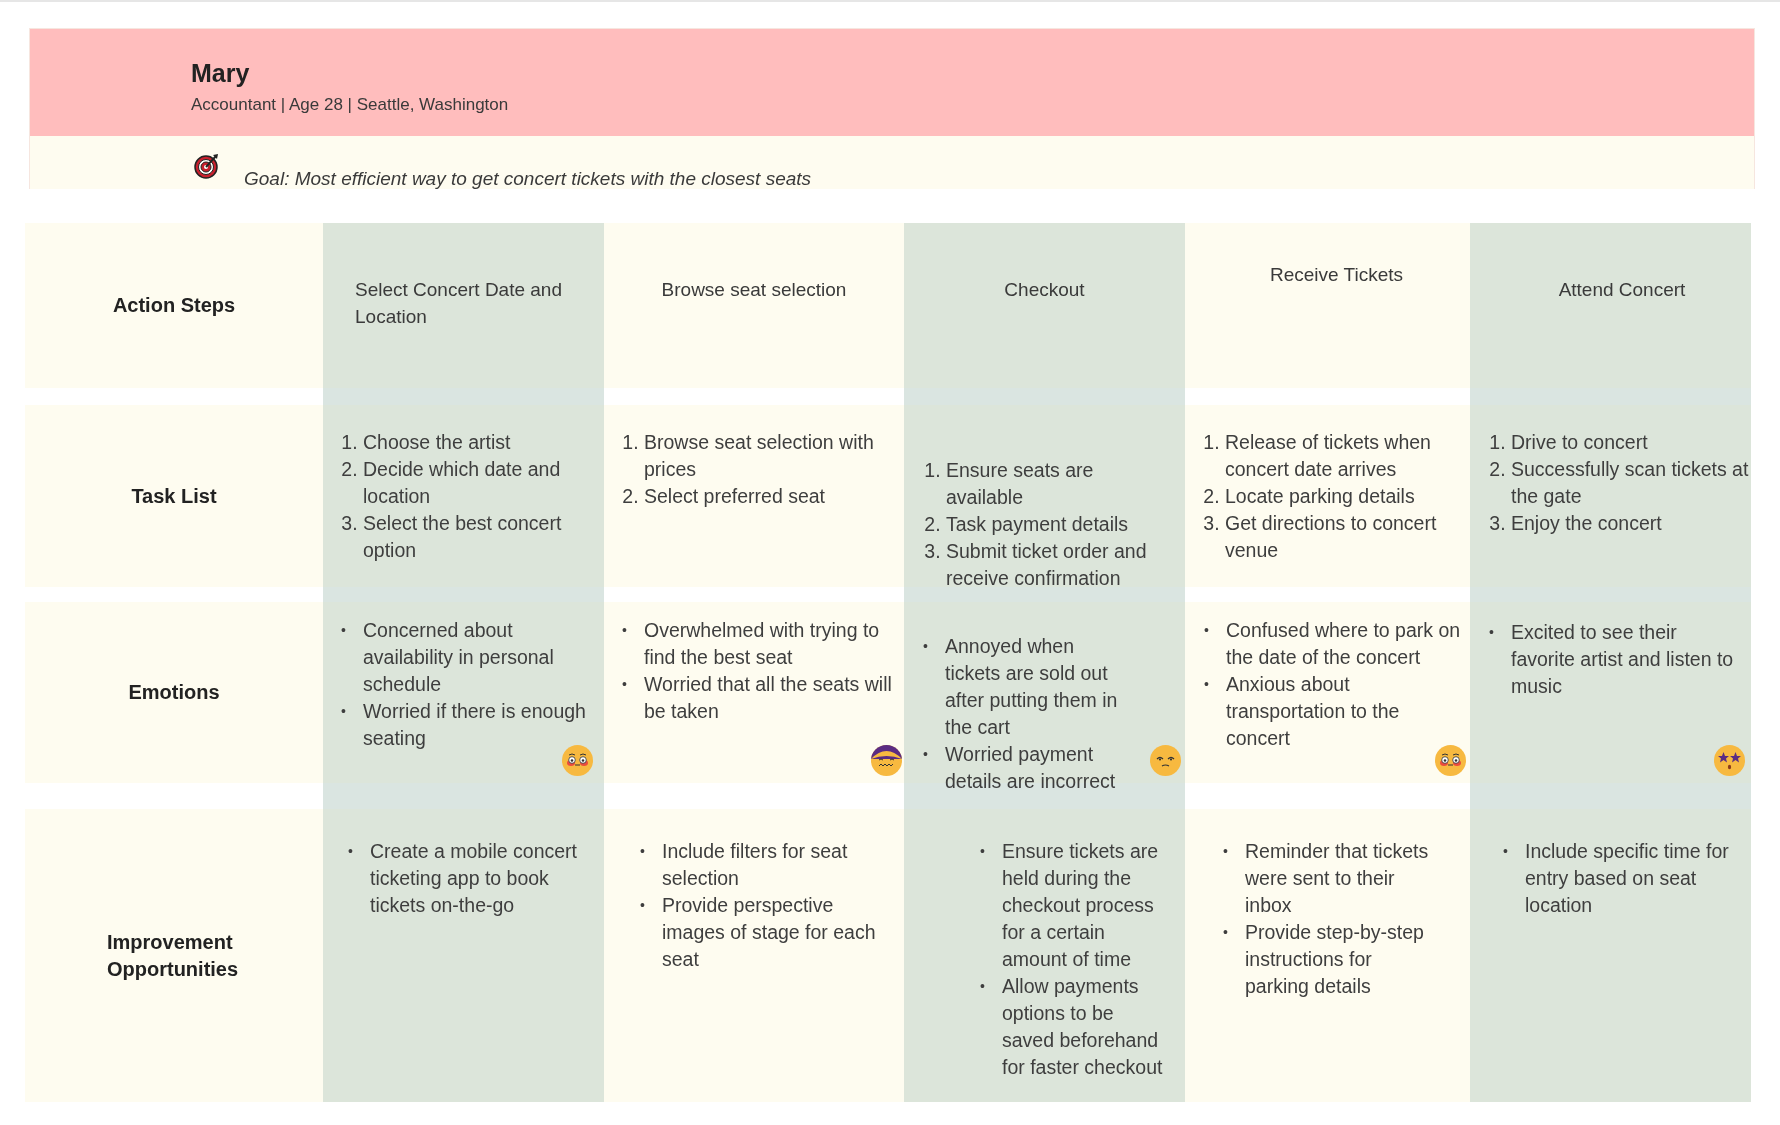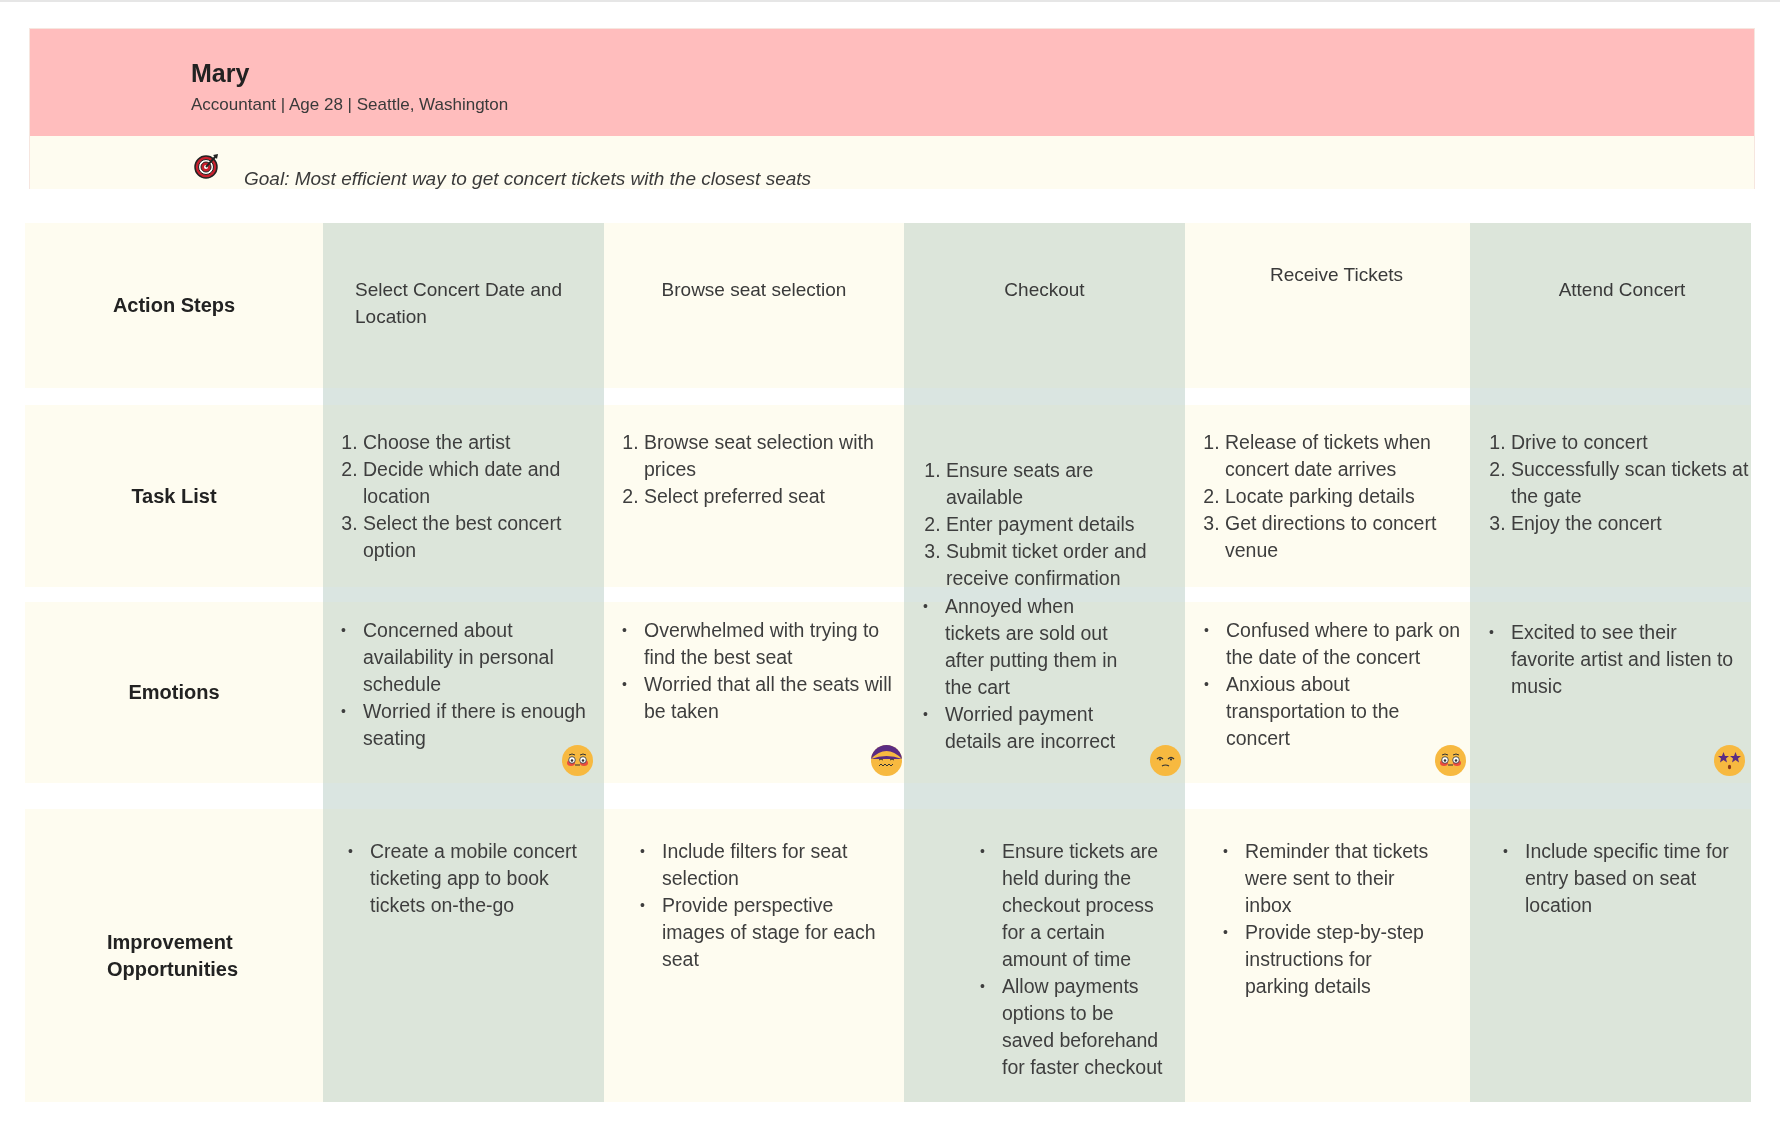"Enter payment details" li { text: Enter -> Task }
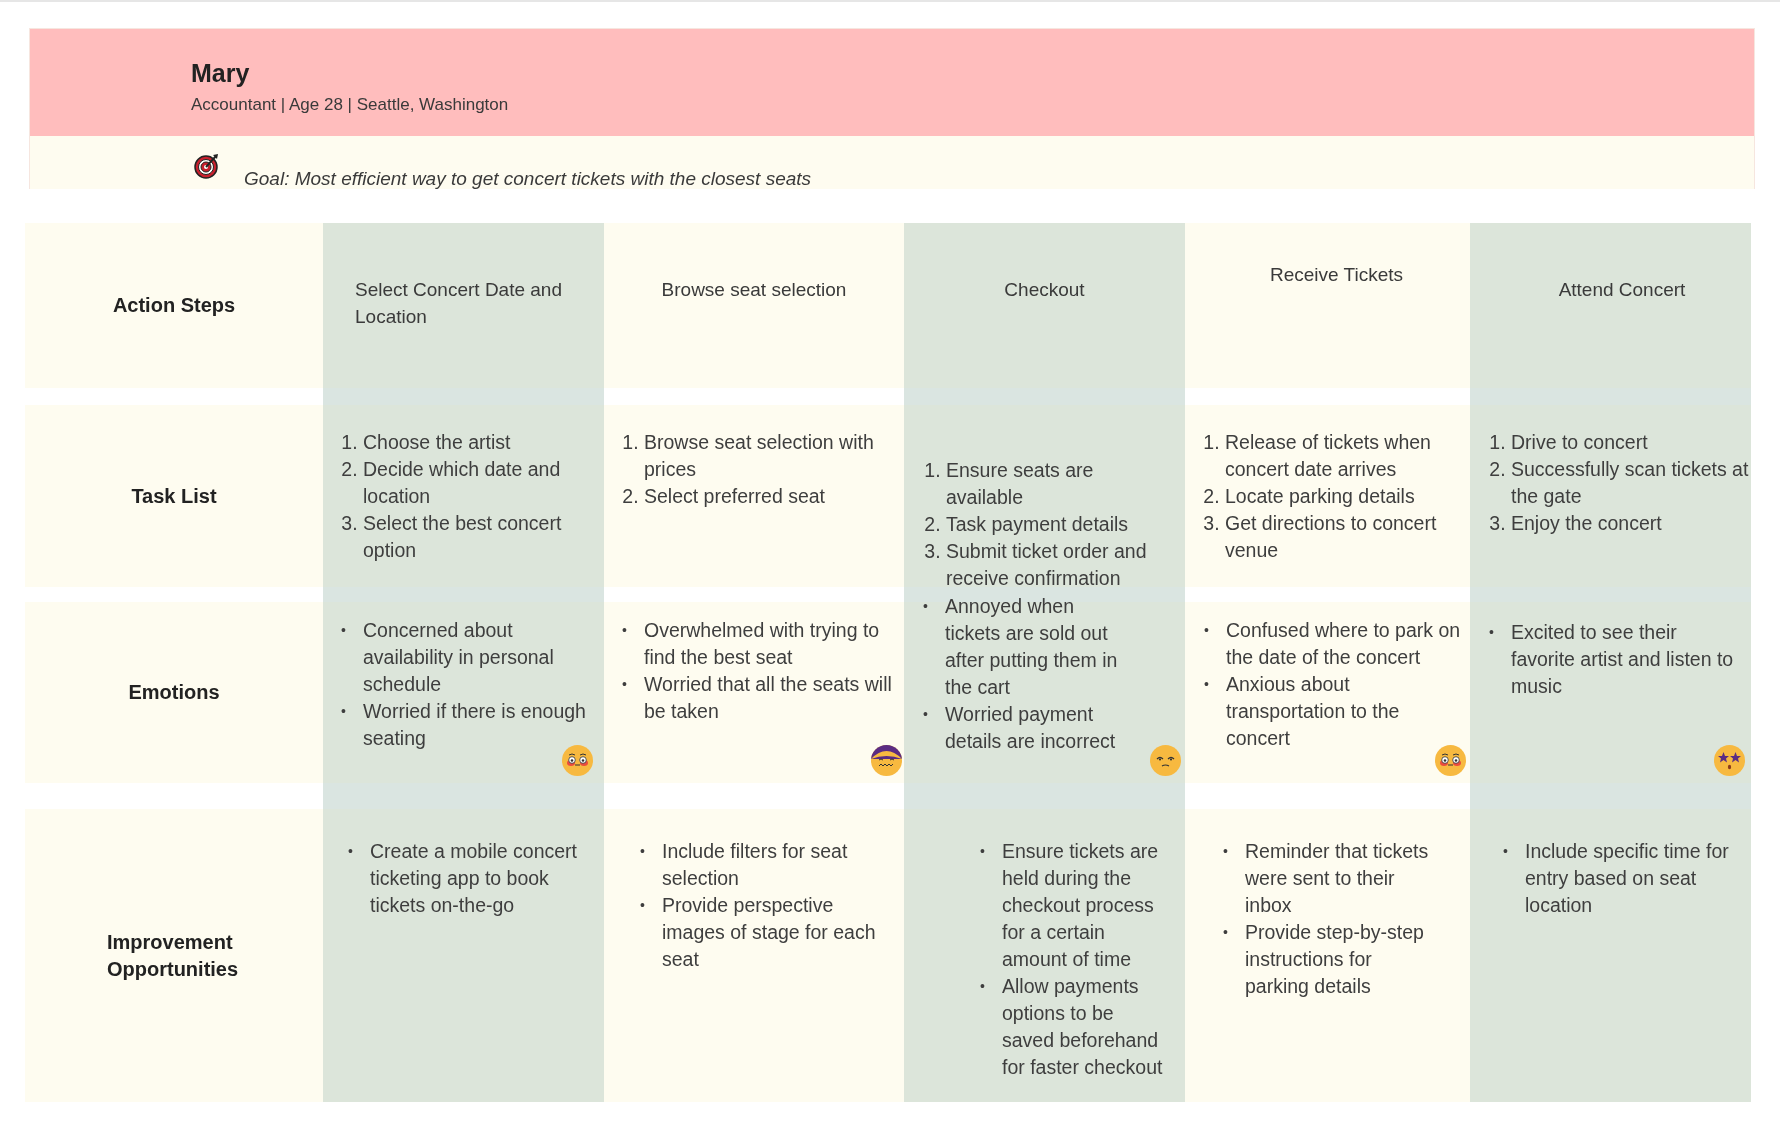"Annoyed when tickets are sold" div.cell { top: 593px -> 633px }
